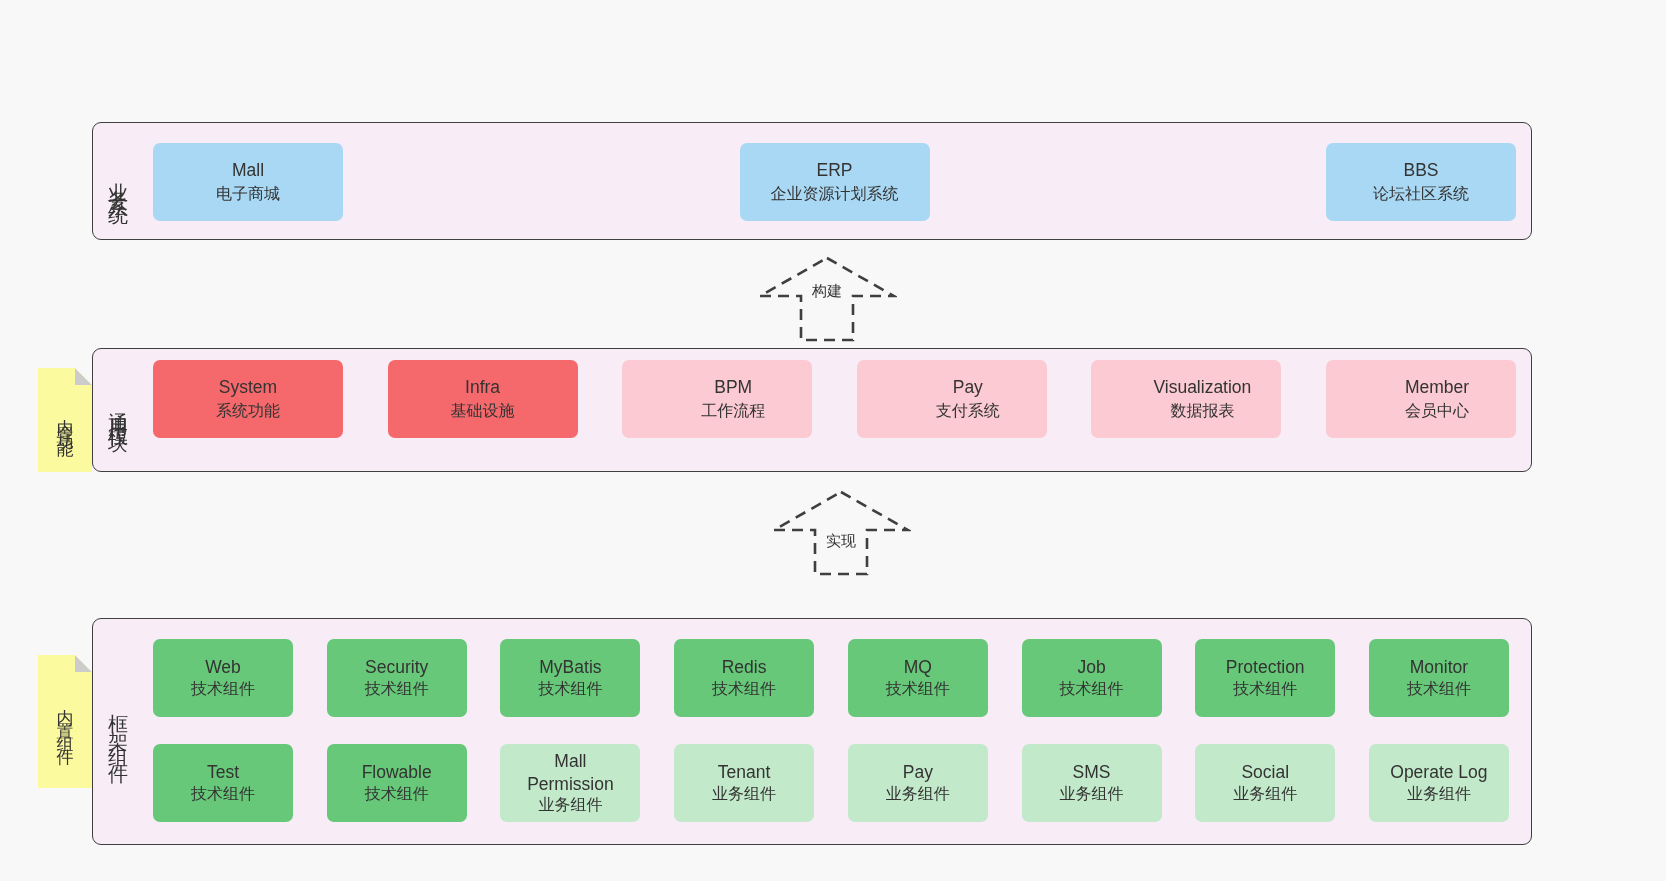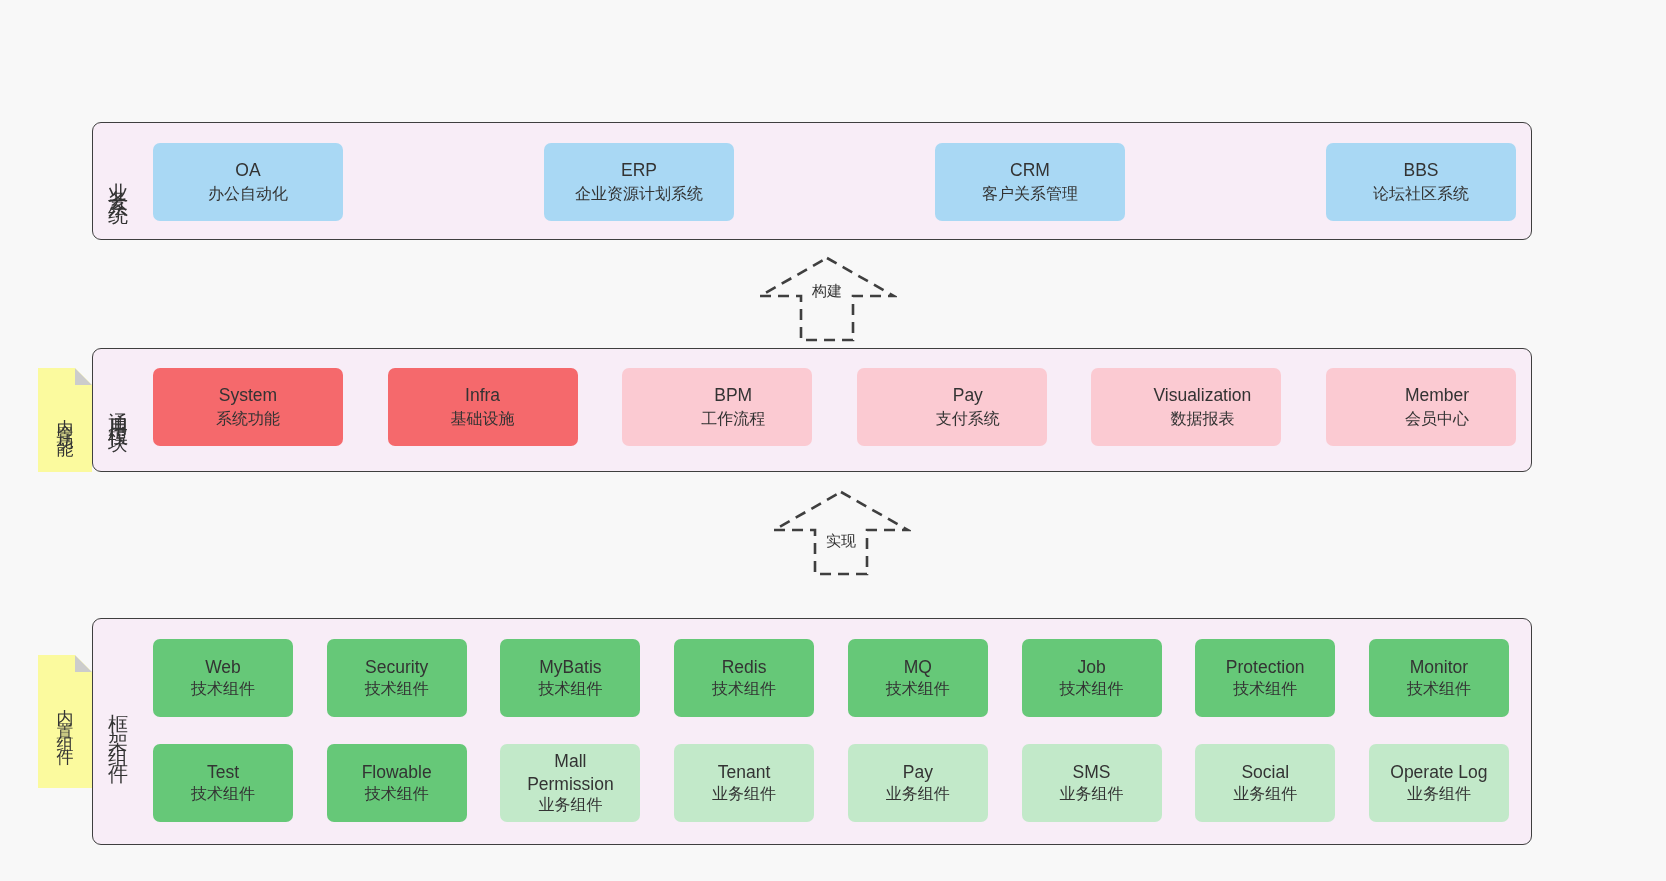"Mall" div.box { html: none -> <div> <span>Mall</span> <span>电子商城</span> </div> }
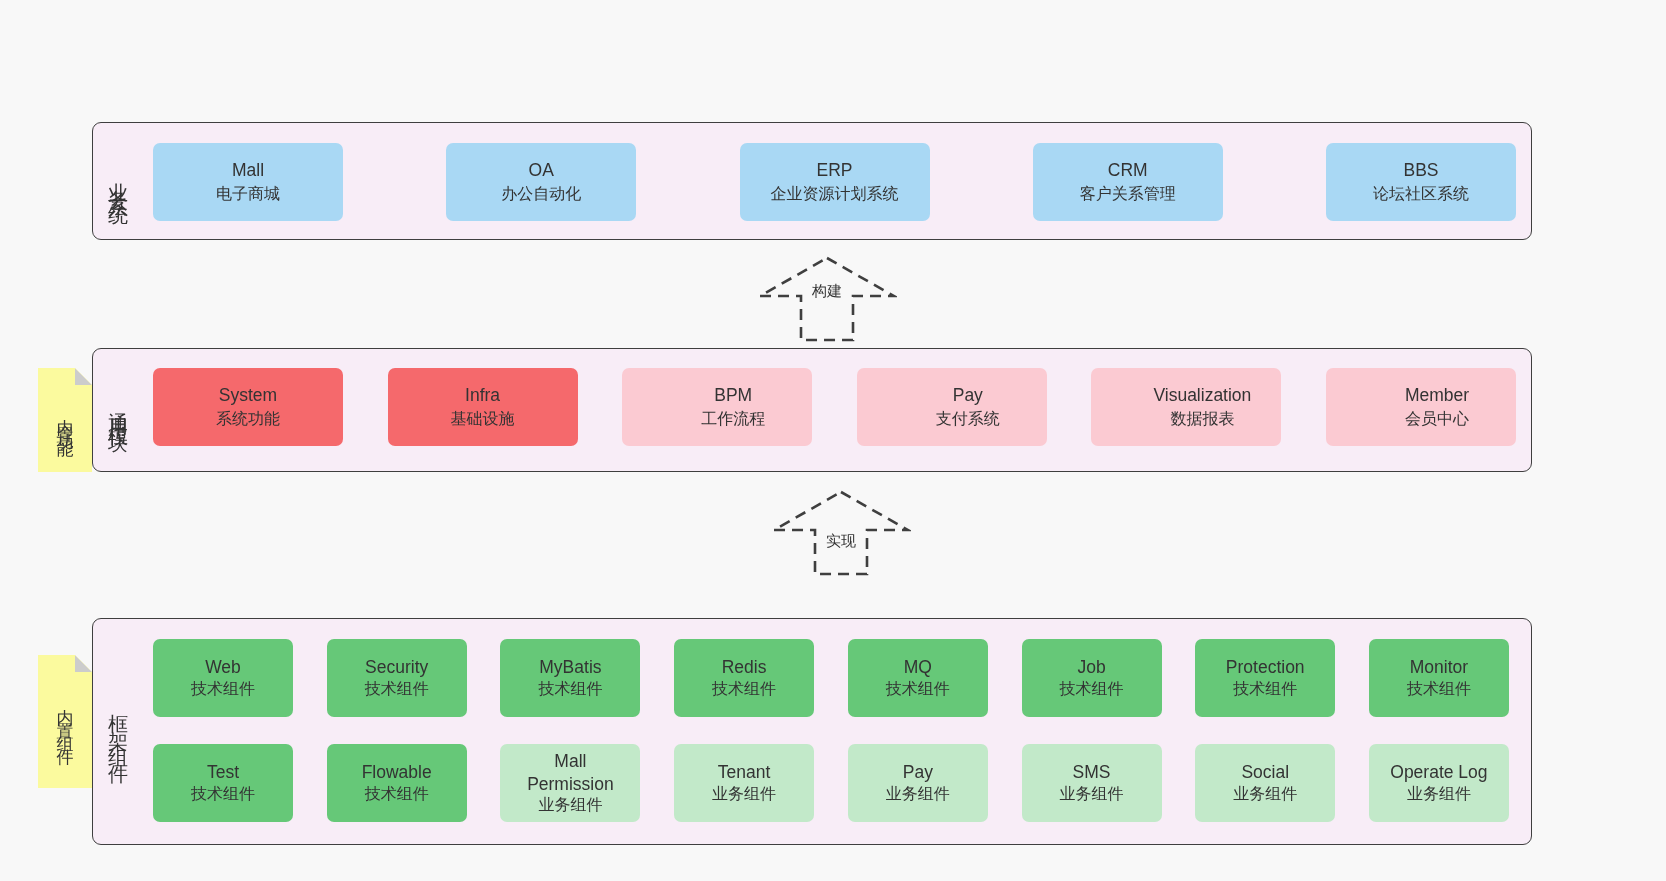"OA" div.box { html: <div> <span>OA</span> <span>办公自动化</span> </div> -> none }
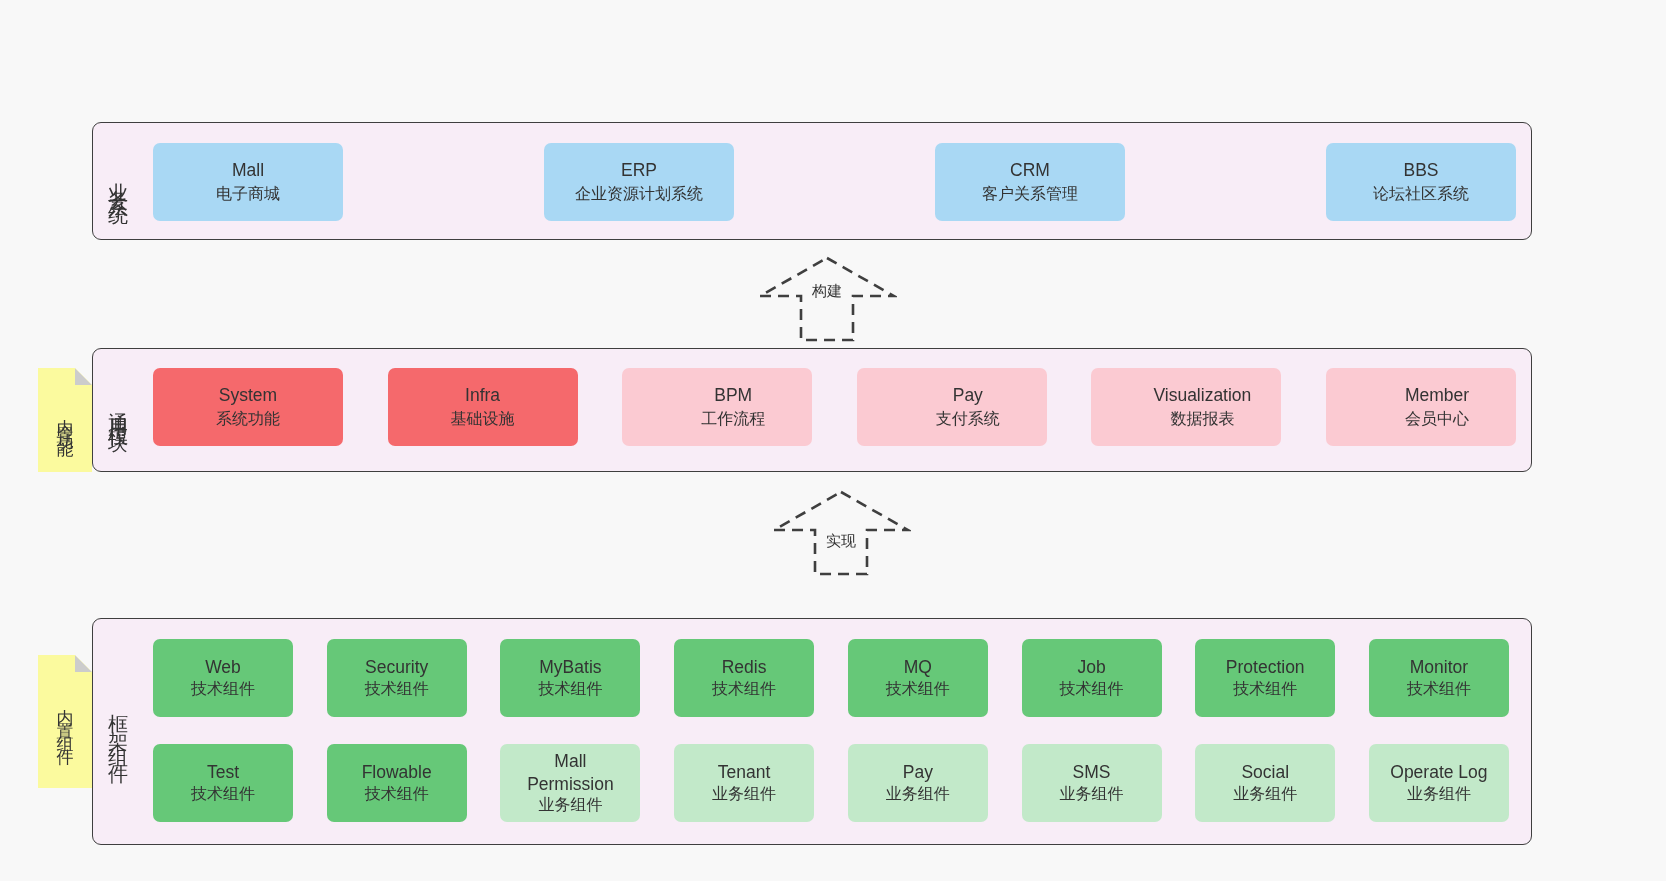"CRM" div.box { html: <div> <span>CRM</span> <span>客户关系管理</span> </div> -> none }
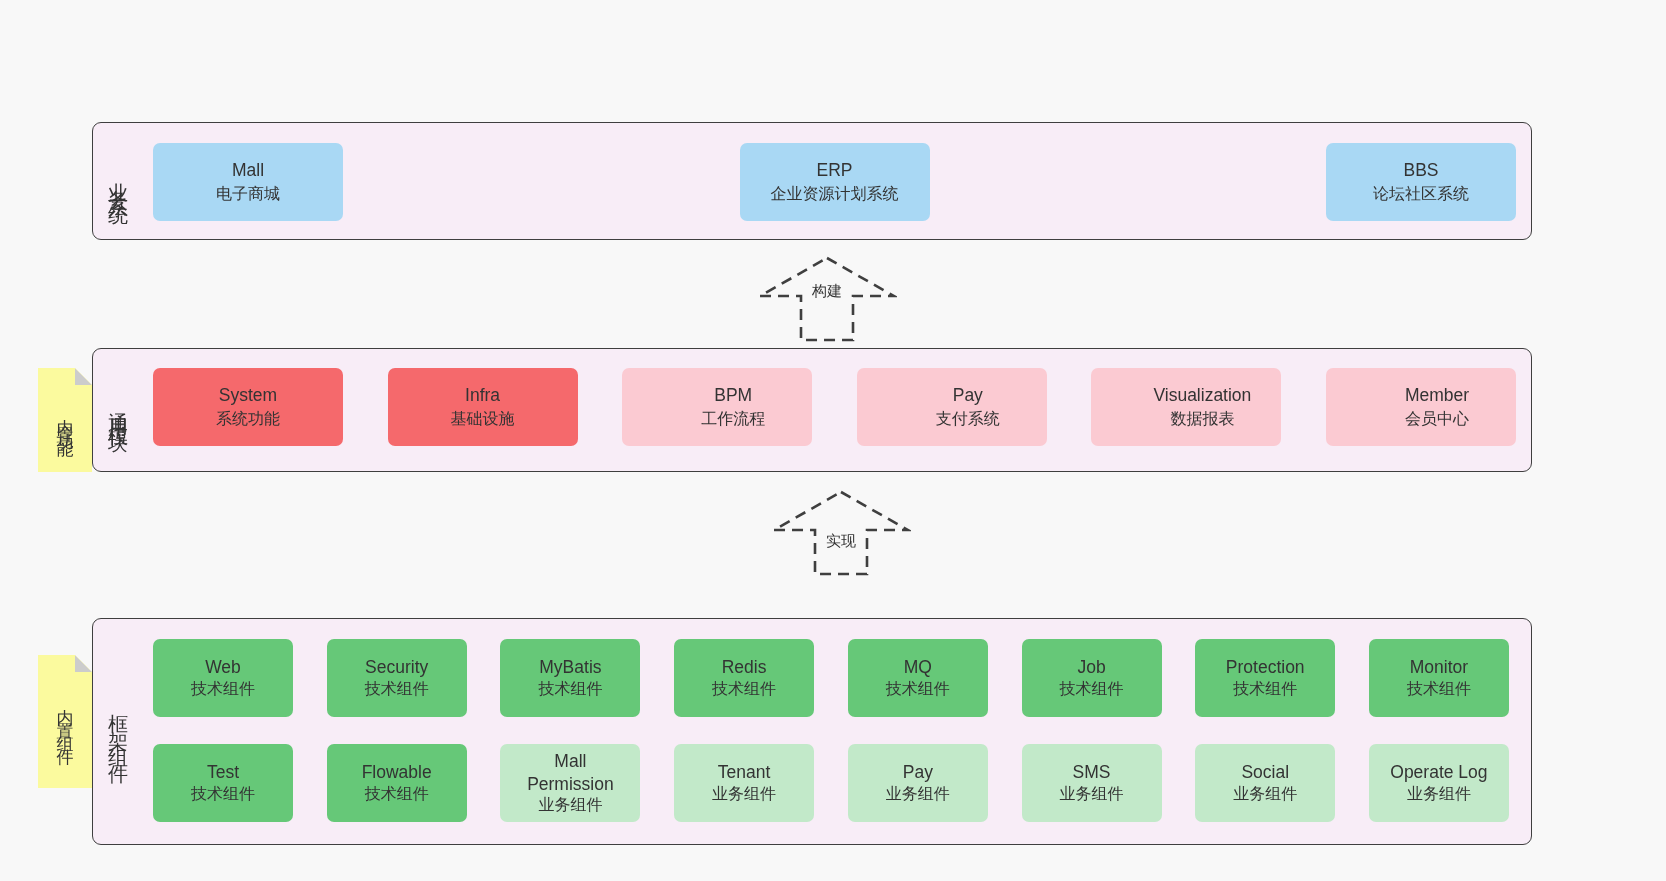"System" #band-modules .boxrow { top: 19px -> 11px }
